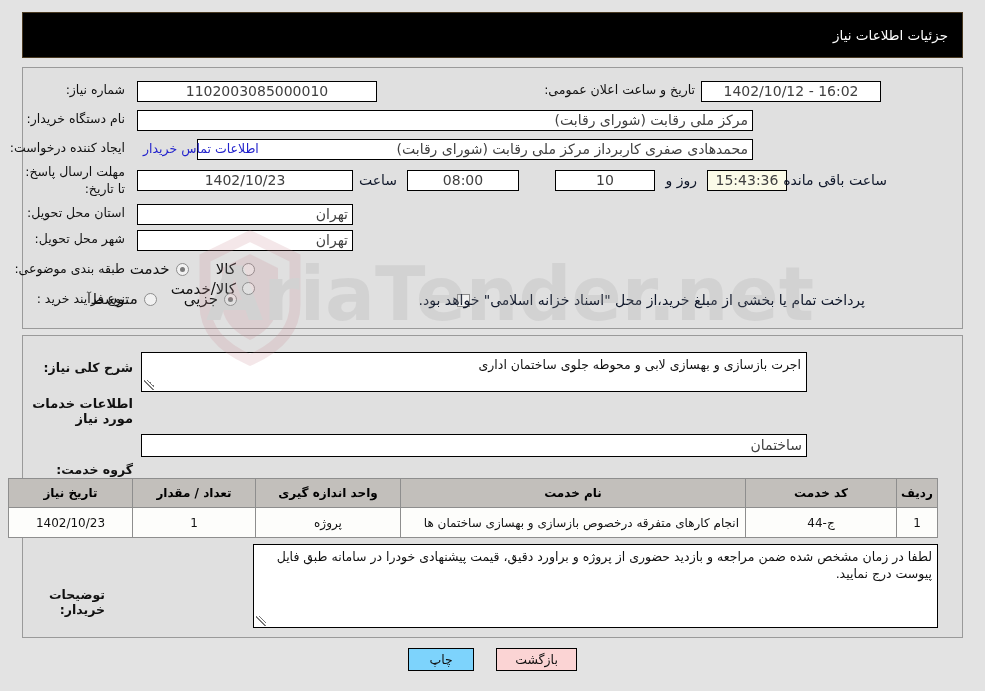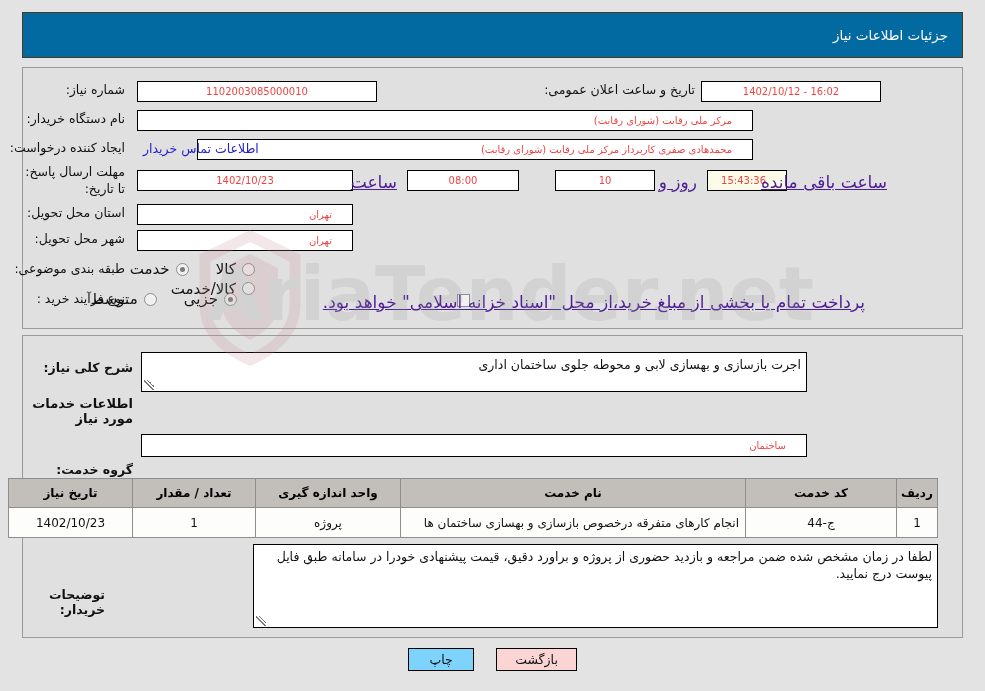"جزئیات اطلاعات نیاز" .title-bar { background: #0369a1 -> #000000 }
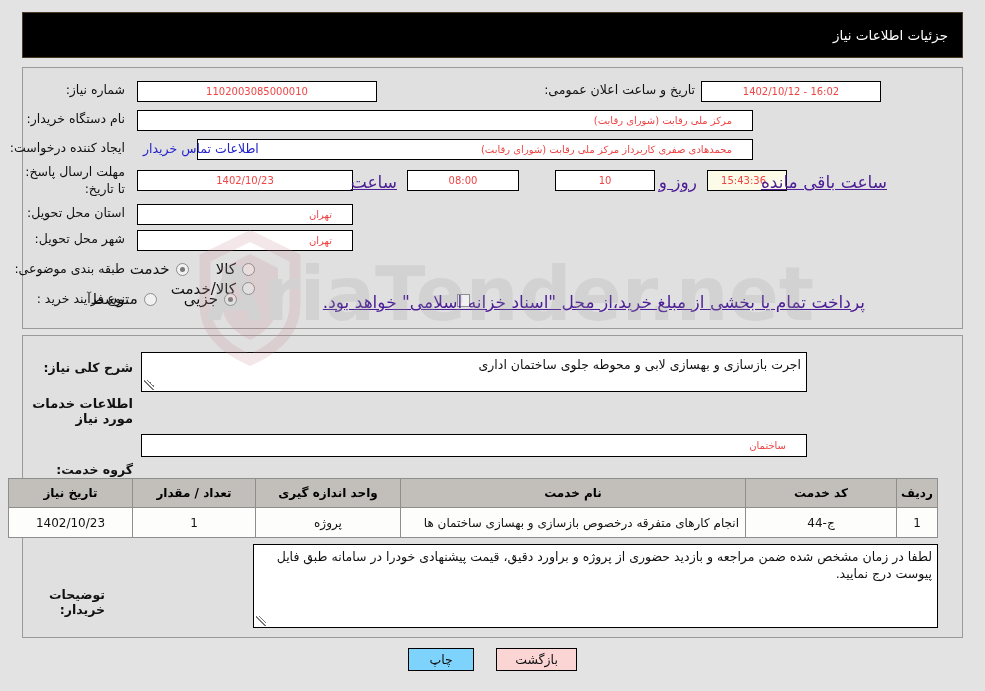"1102003085000010" .fbox { color: #ef4444 -> #404040; font-size: 10px -> 14px; padding: 0 20px -> 0 4px }
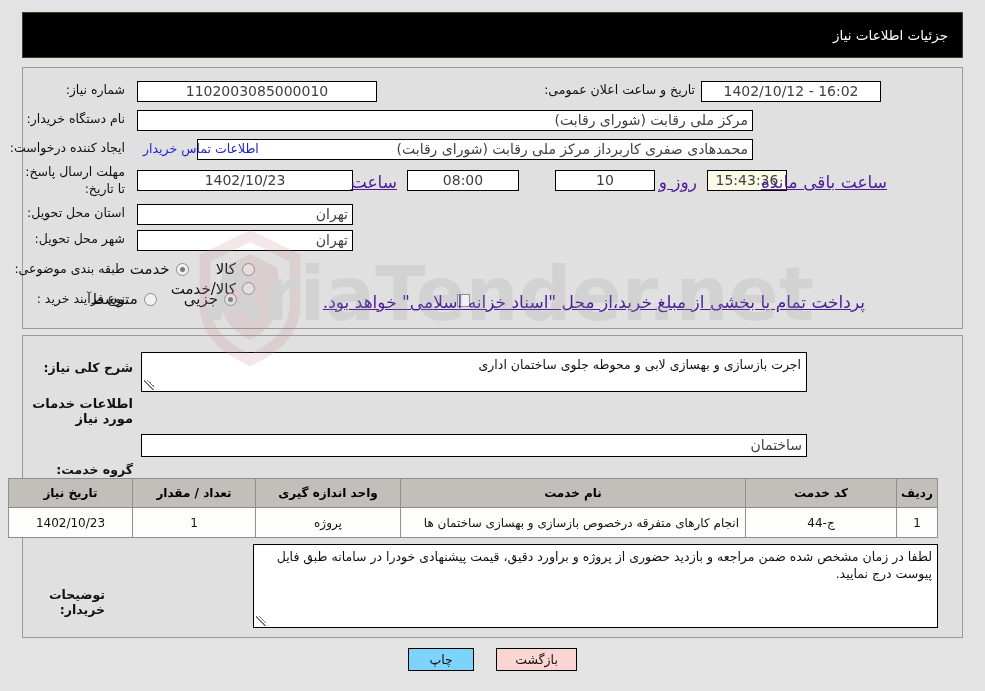"ساعت" .plain { color: #4c1d95 -> #0f172a; font-size: 17px -> 14px; text-decoration: underline -> none }
